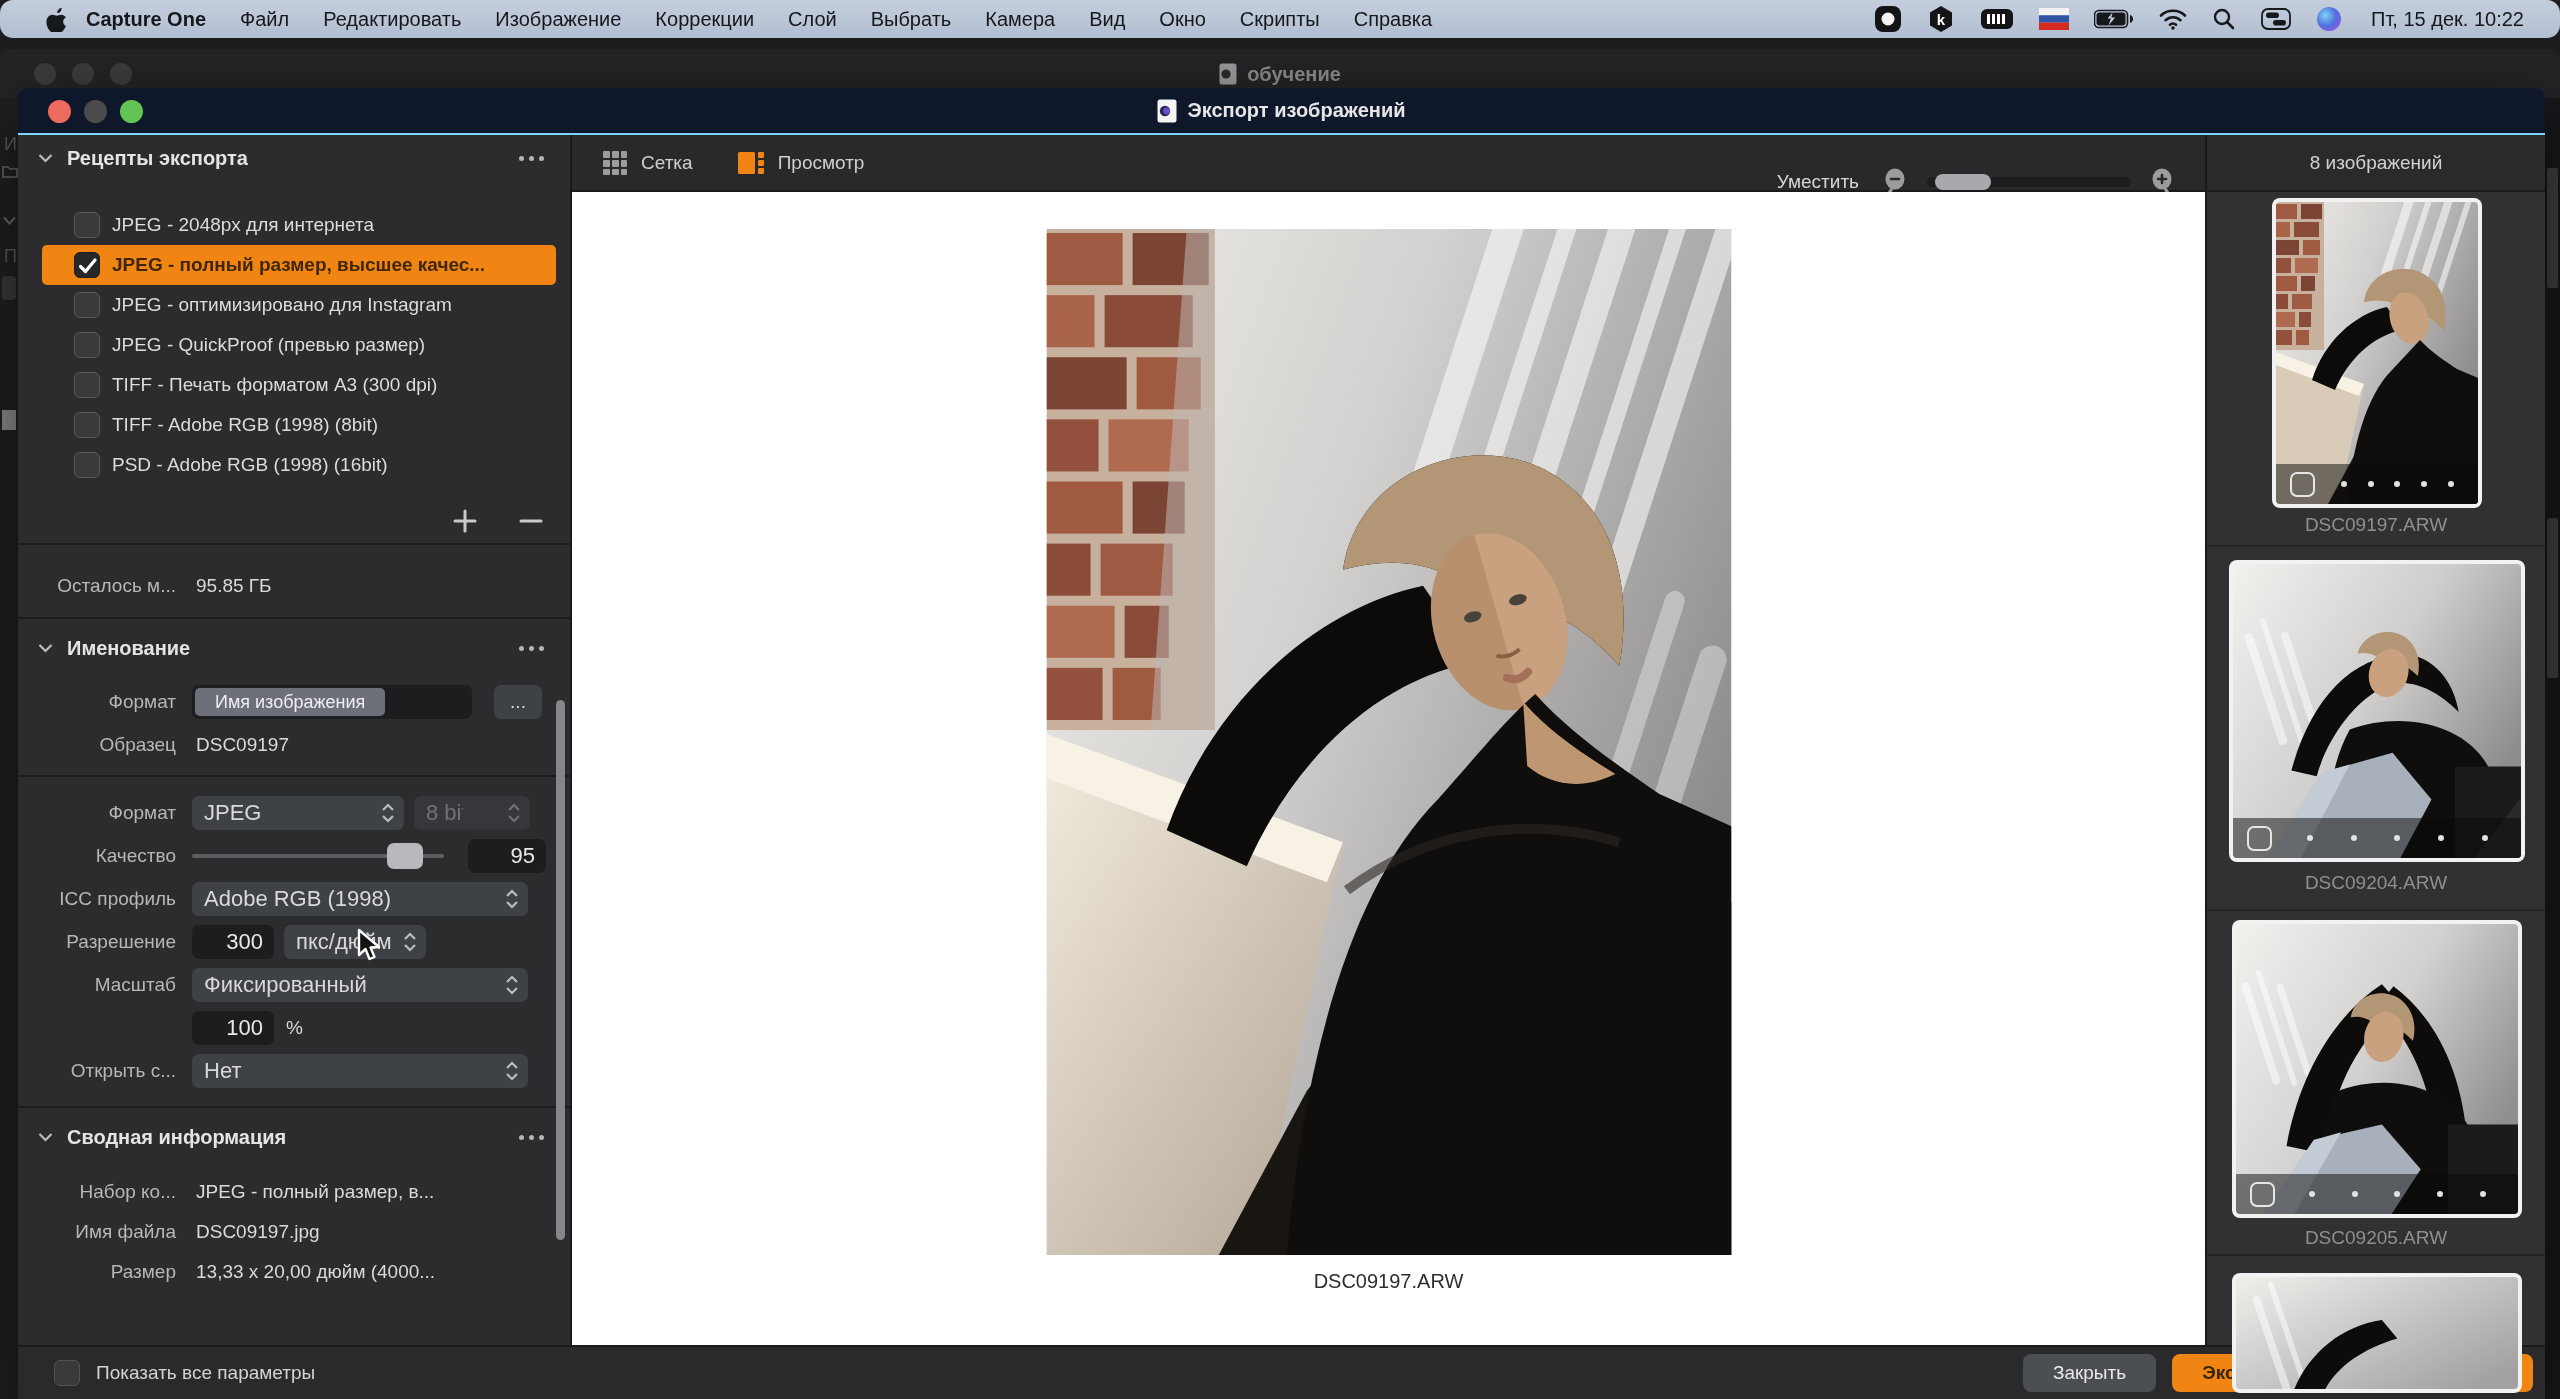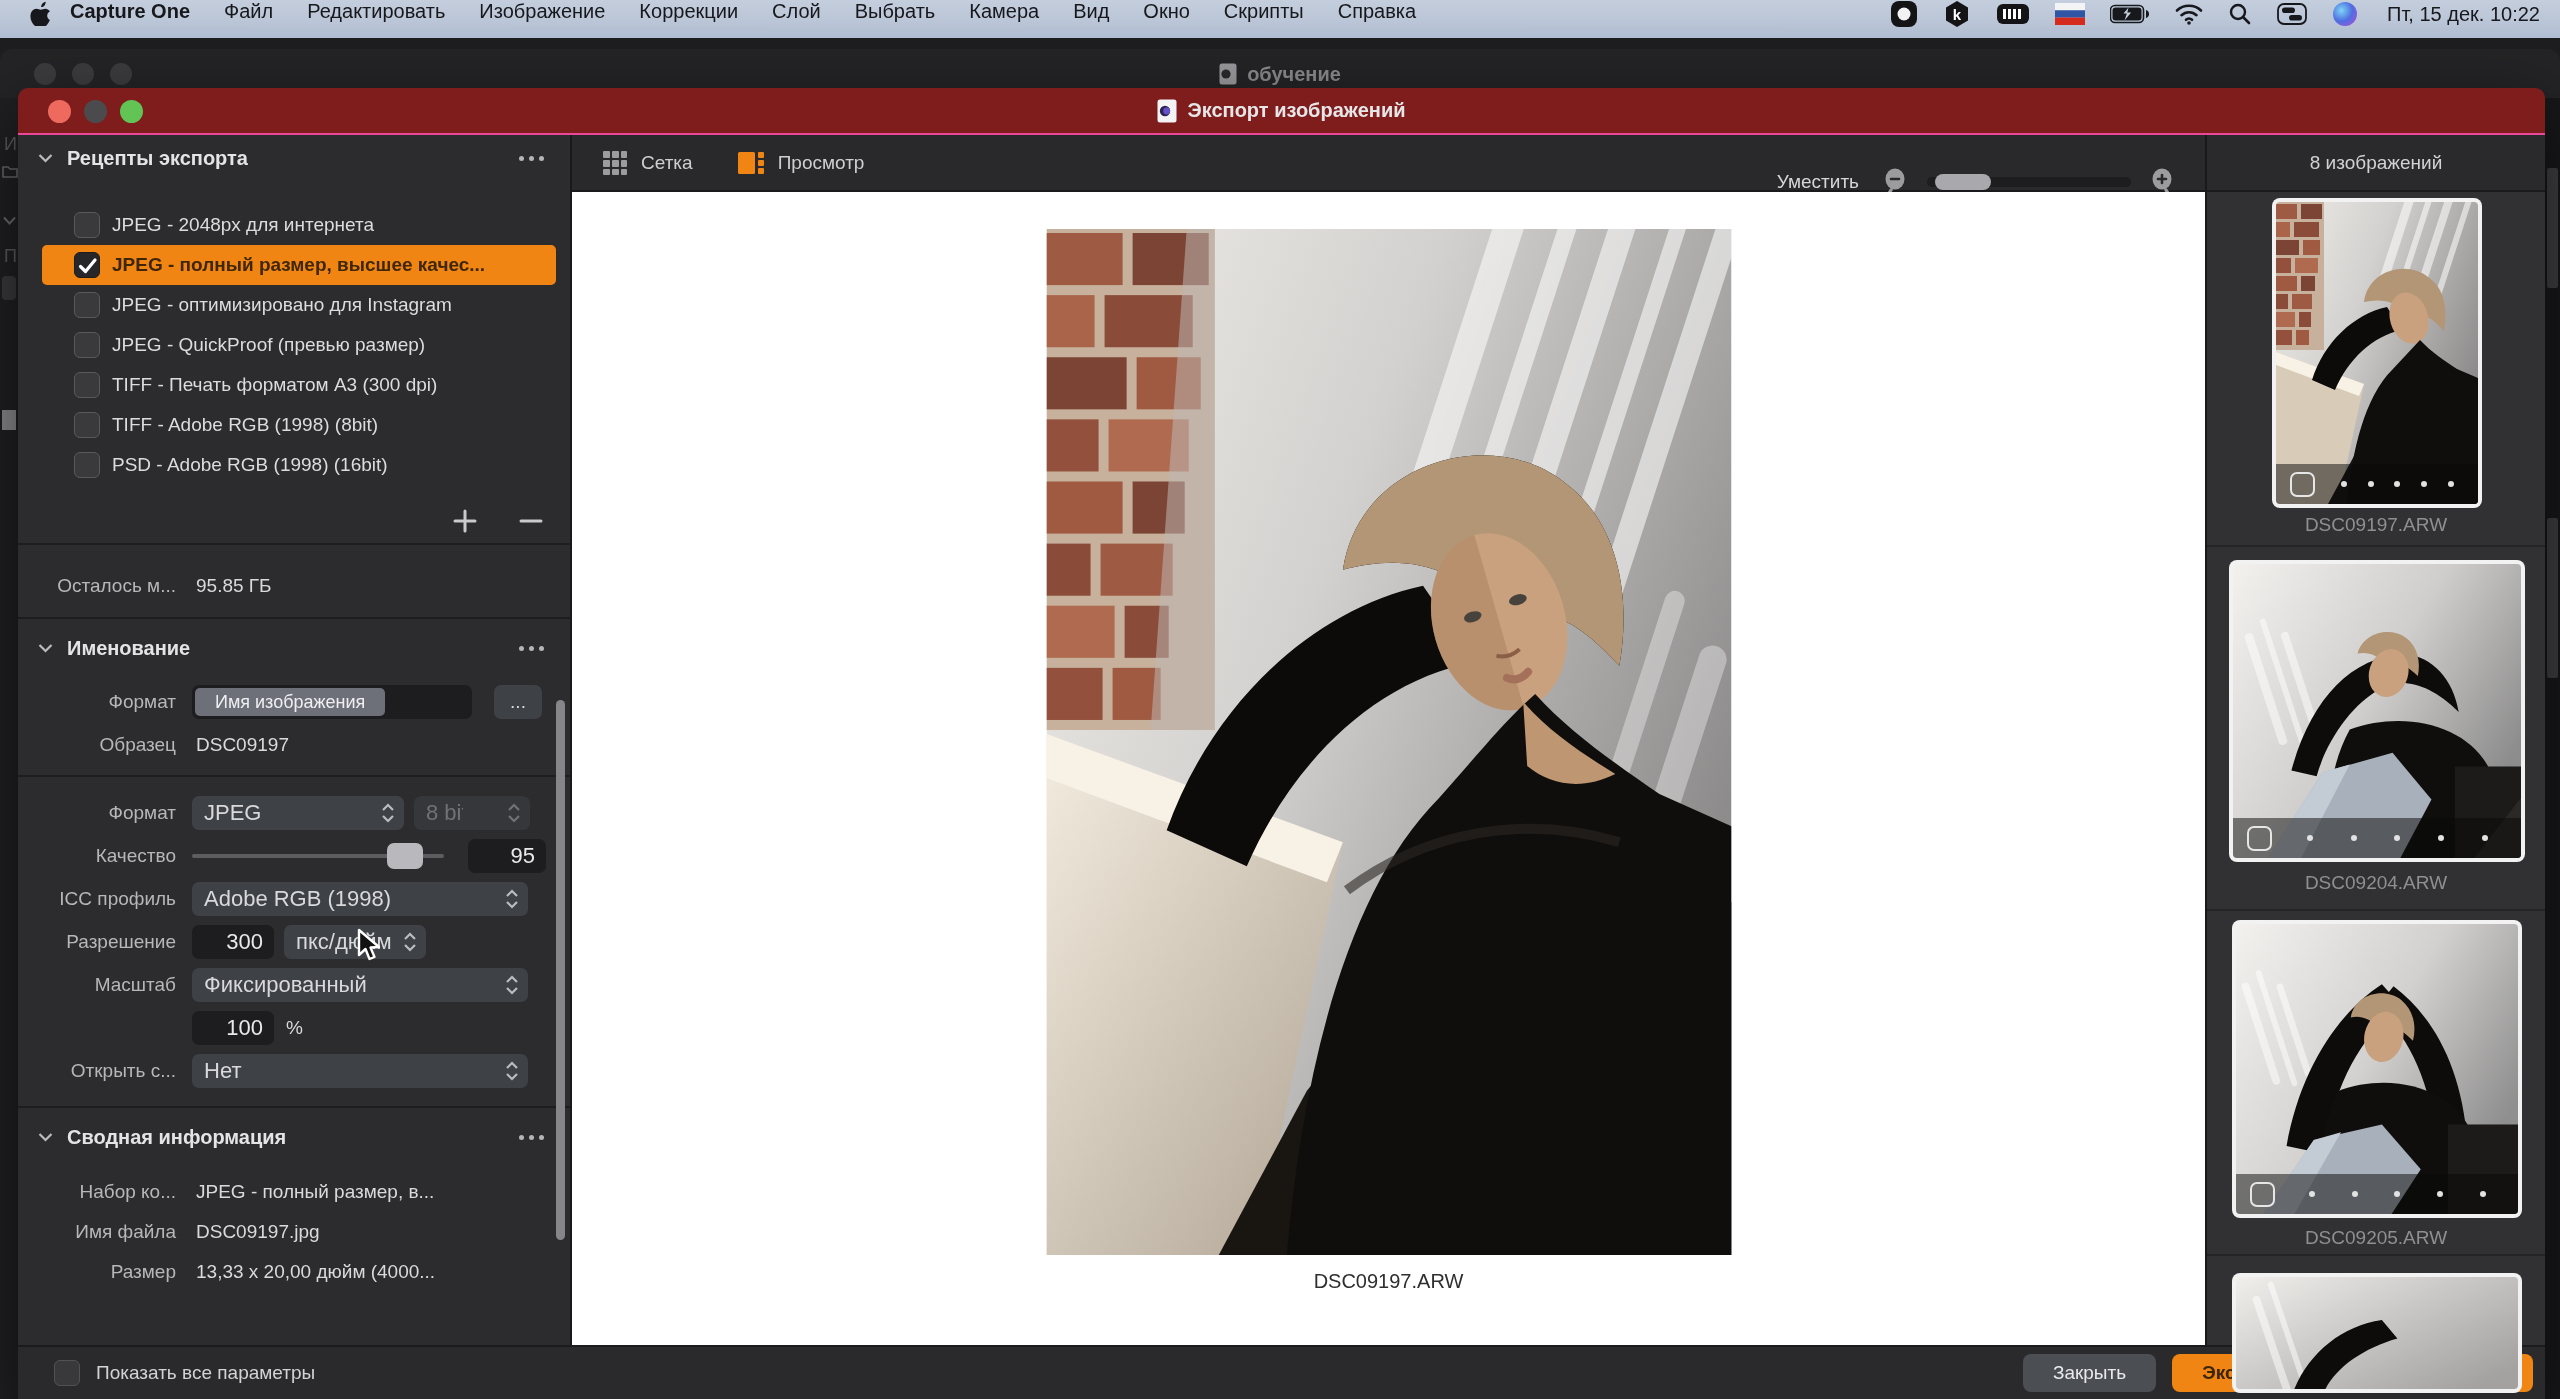"Capture One" .menubar { align-items: flex-start -> center; border-radius: none -> 13px; padding: 0 20px -> 0 36px }
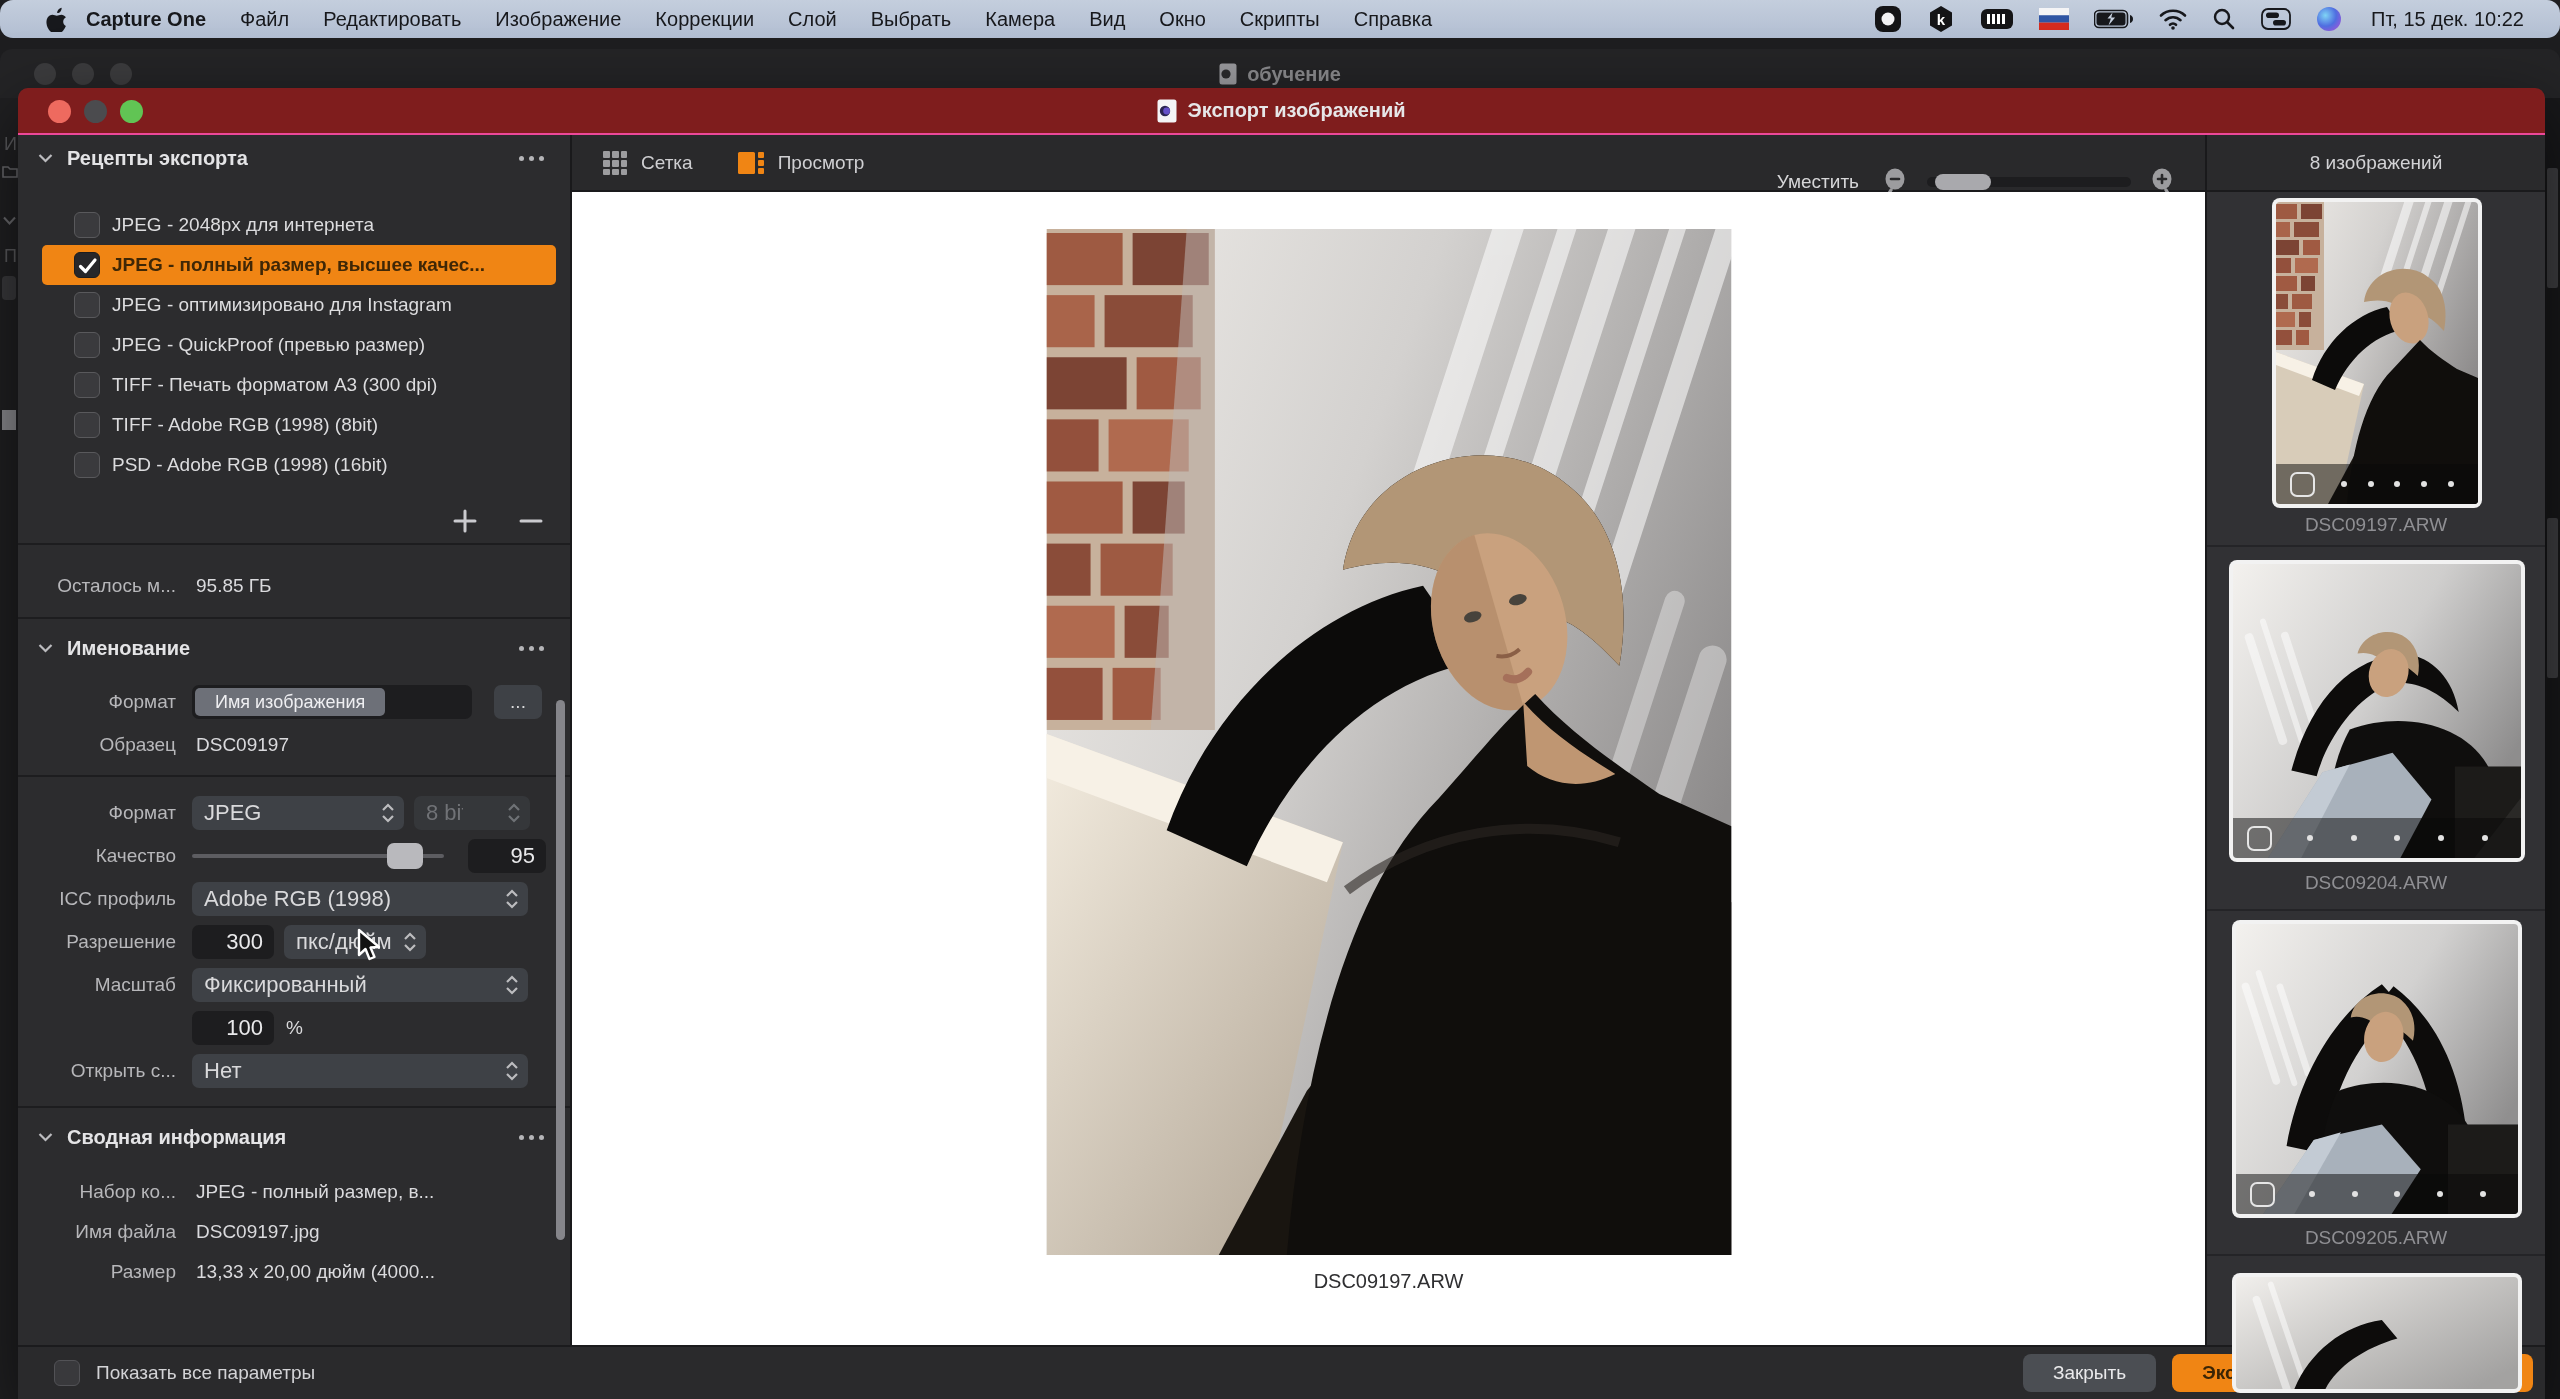"Экспорт изображений" .titlebar { background: #7f1d1d -> #0f172a; border-bottom: 2px solid #ec4899 -> 2px solid #7dd3fc }
